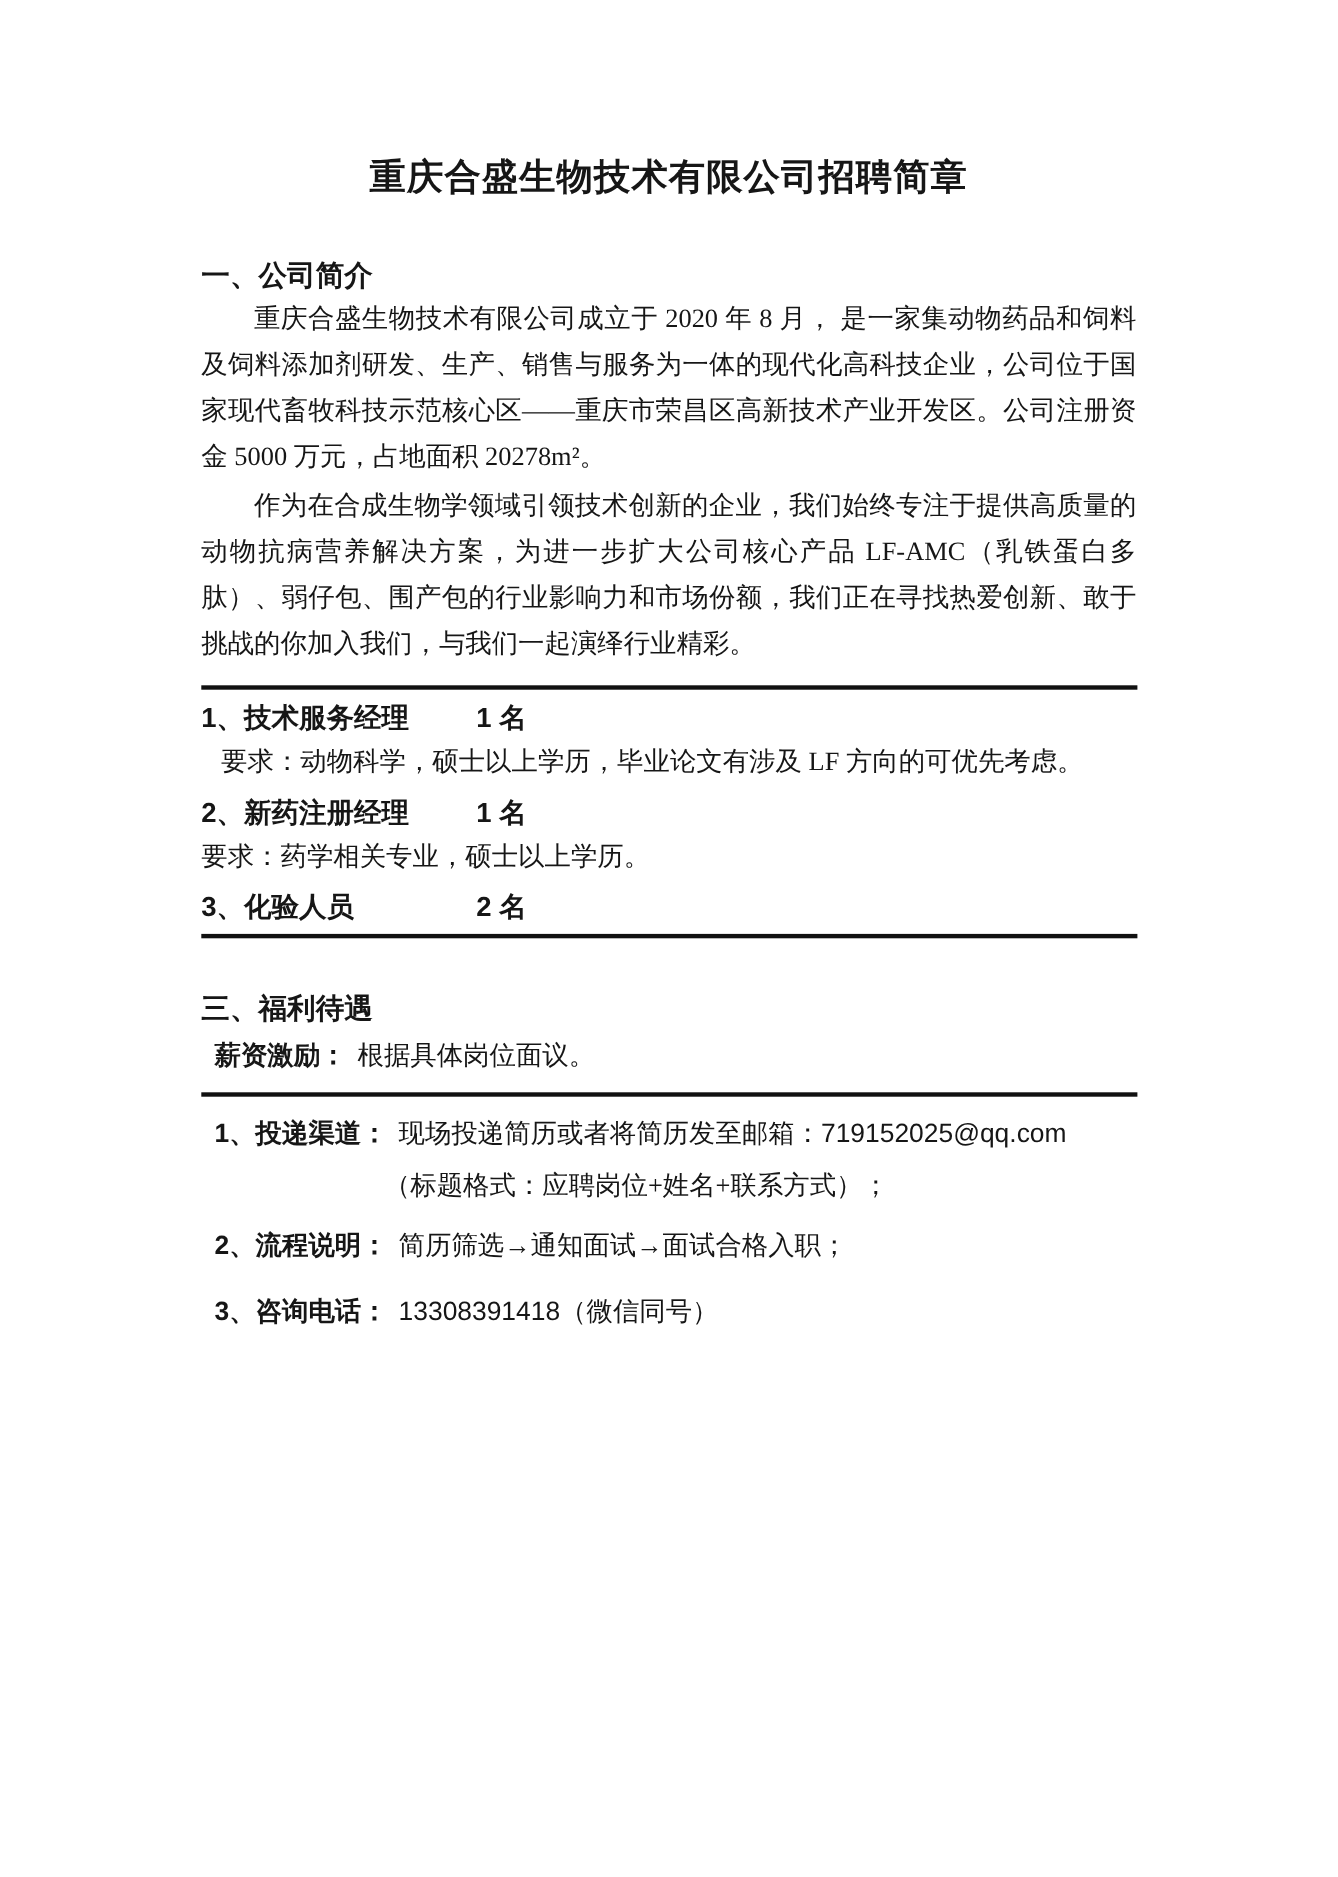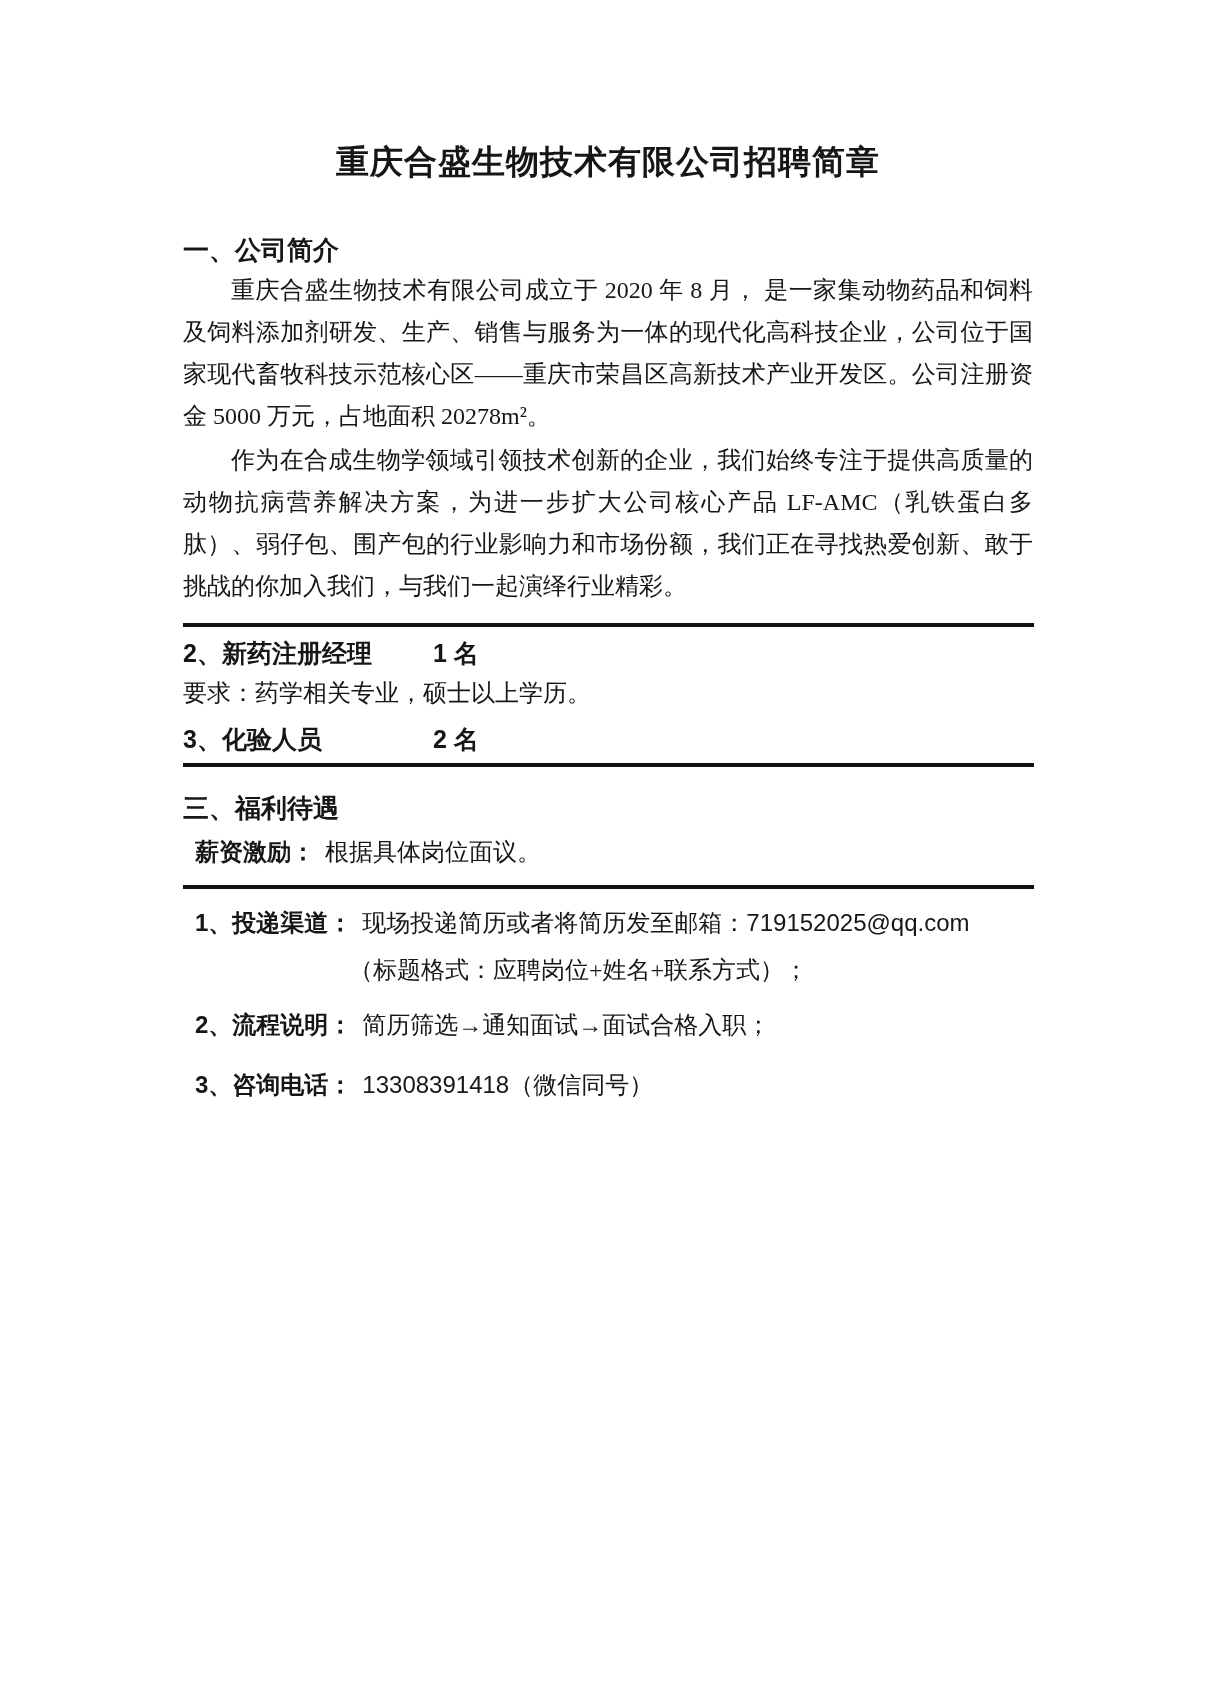"1、技术服务经理 1 名" div.job-row { html: none -> <div> <span>1、技术服务经理</span><span>1 名</span> </div> }
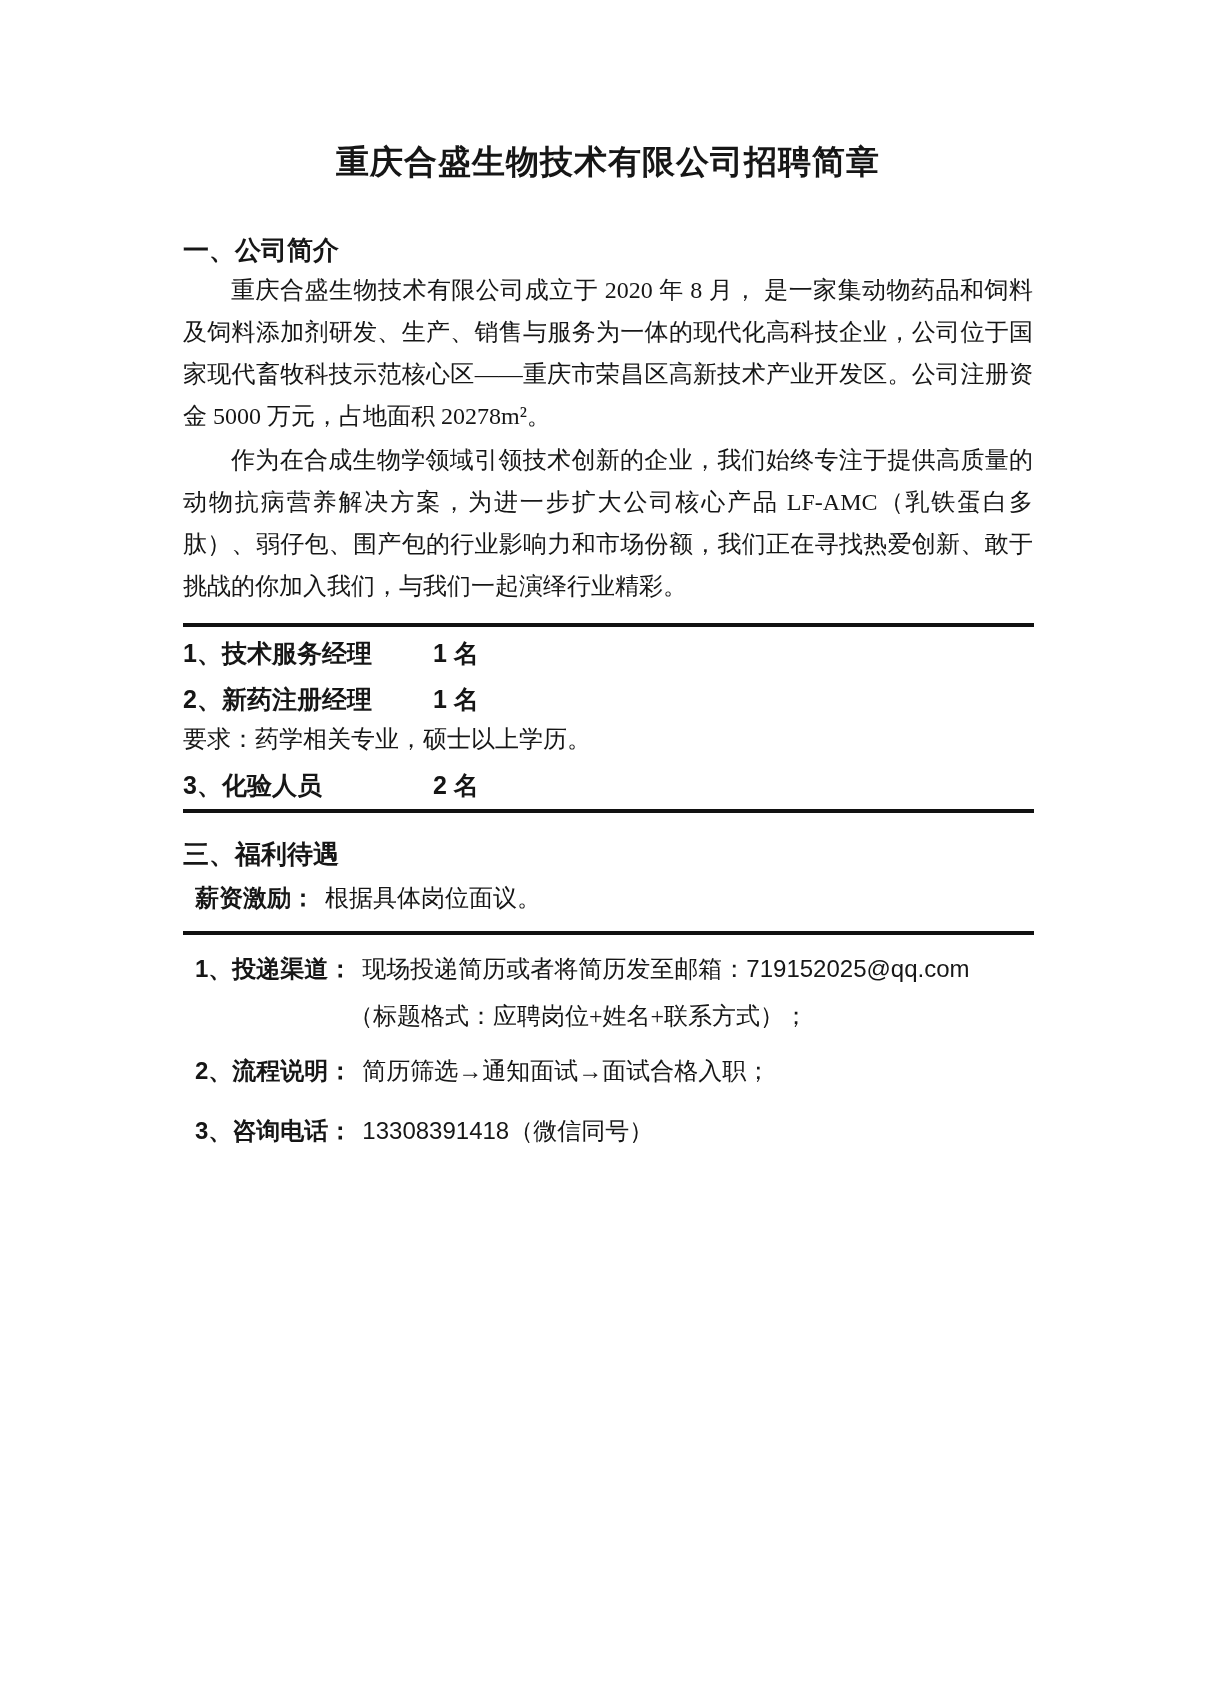"要求：动物科学，硕士以上学历，毕业论文有涉及 LF 方向的可优先考虑。" p.req { html: none -> <p>要求：动物科学，硕士以上学历，毕业论文有涉及 LF 方向的可优先考虑。</p> }
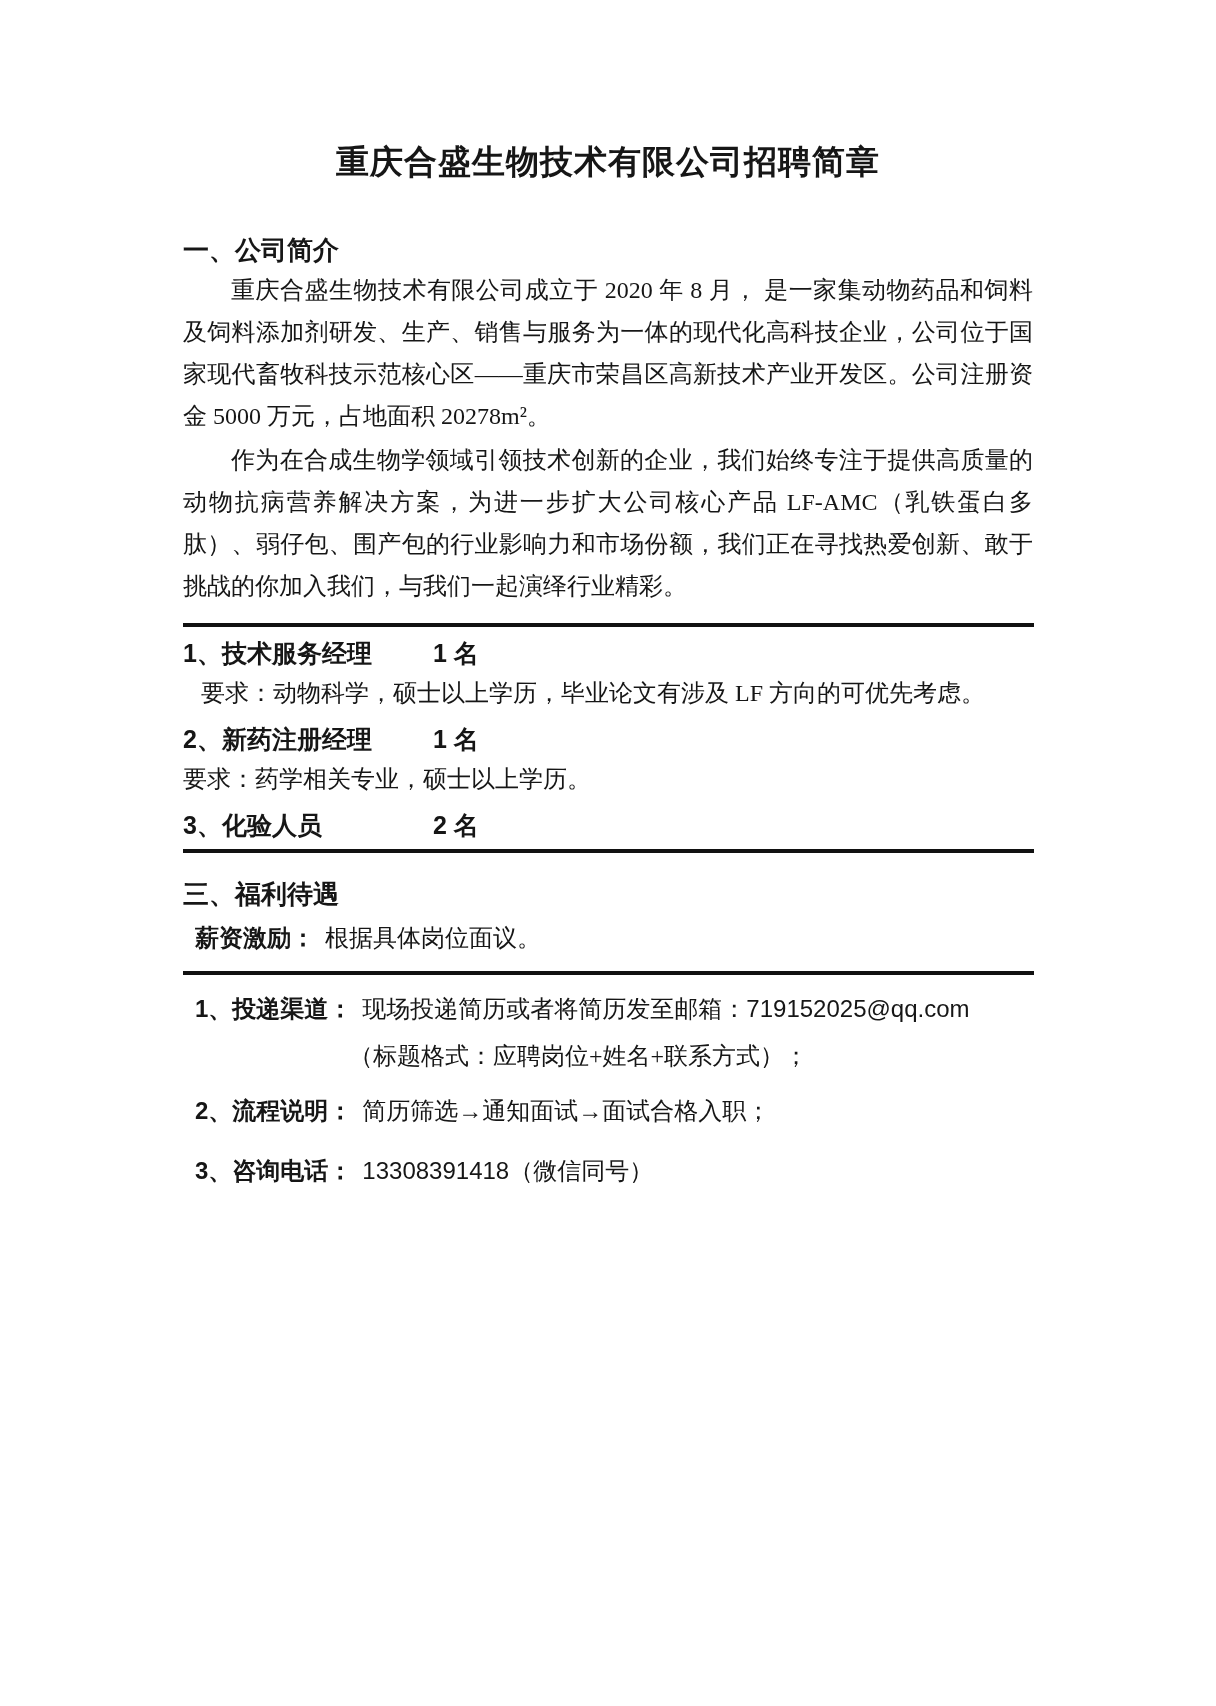"三、福利待遇" #h-benefits { margin-top: 24px -> 46px }
